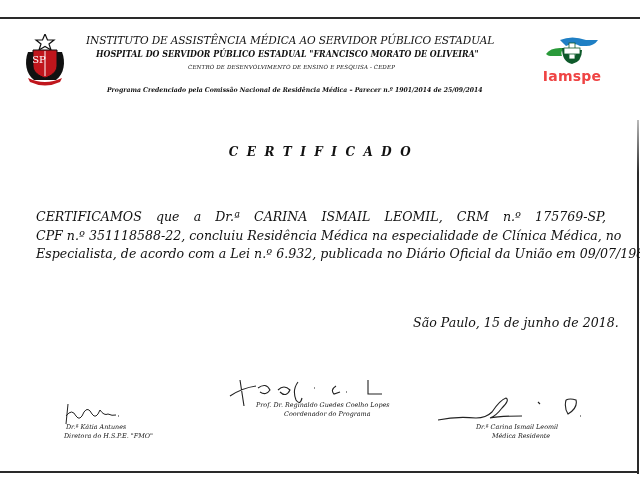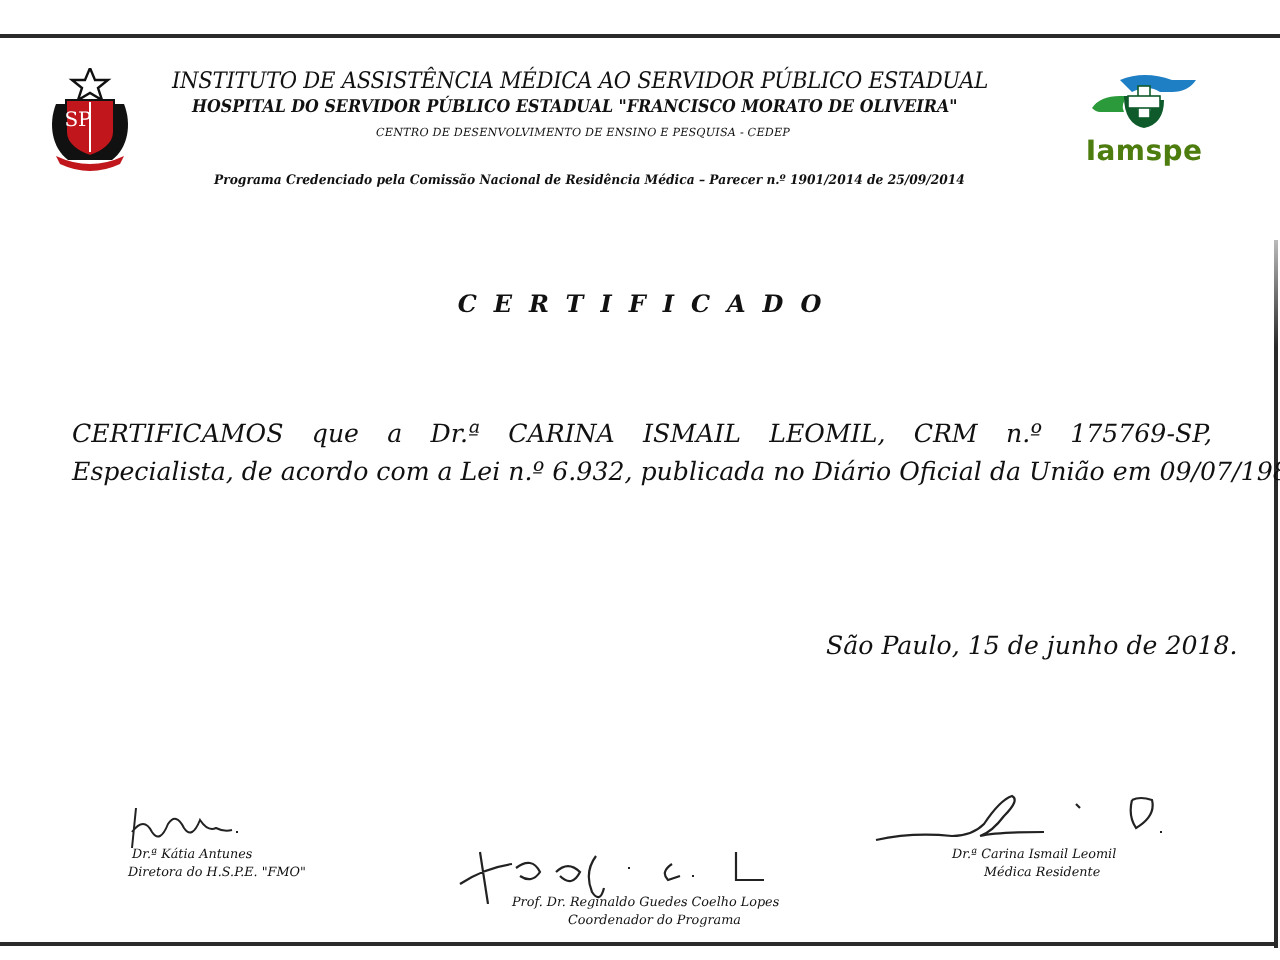"Iamspe" .iamspe-text { color: #4d7c0f -> #ef4444 }
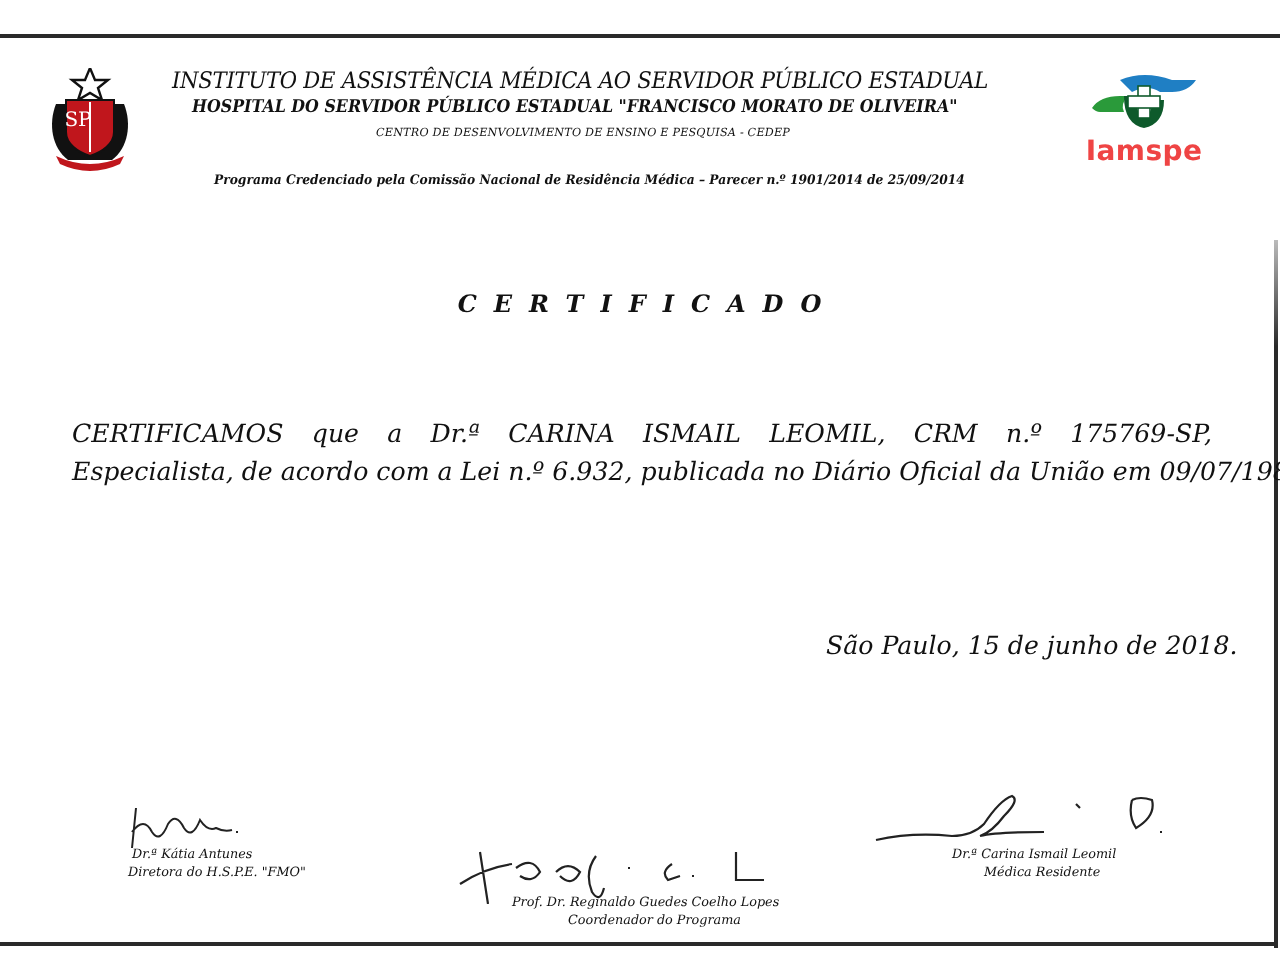"CPF n.º 351118588-22, concluiu" span.body-line { html: none -> <span>CPF n.º 351118588-22, concluiu Residência Médica na especialidade de Clínica Médica, no</span> }
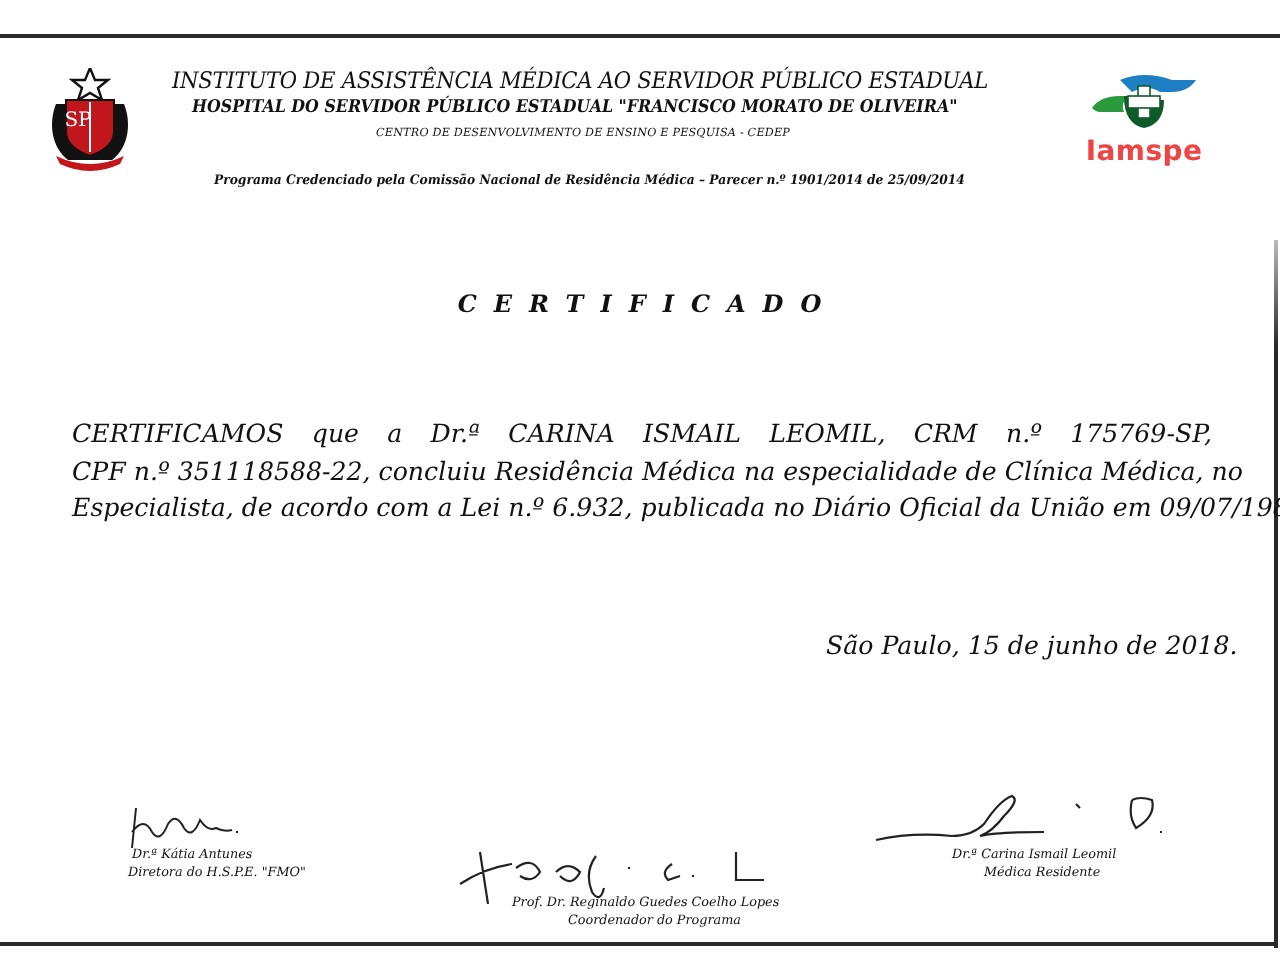"Prof. Dr. Reginaldo Guedes Coelho" .sig-2 { top: 422px -> 376px }
